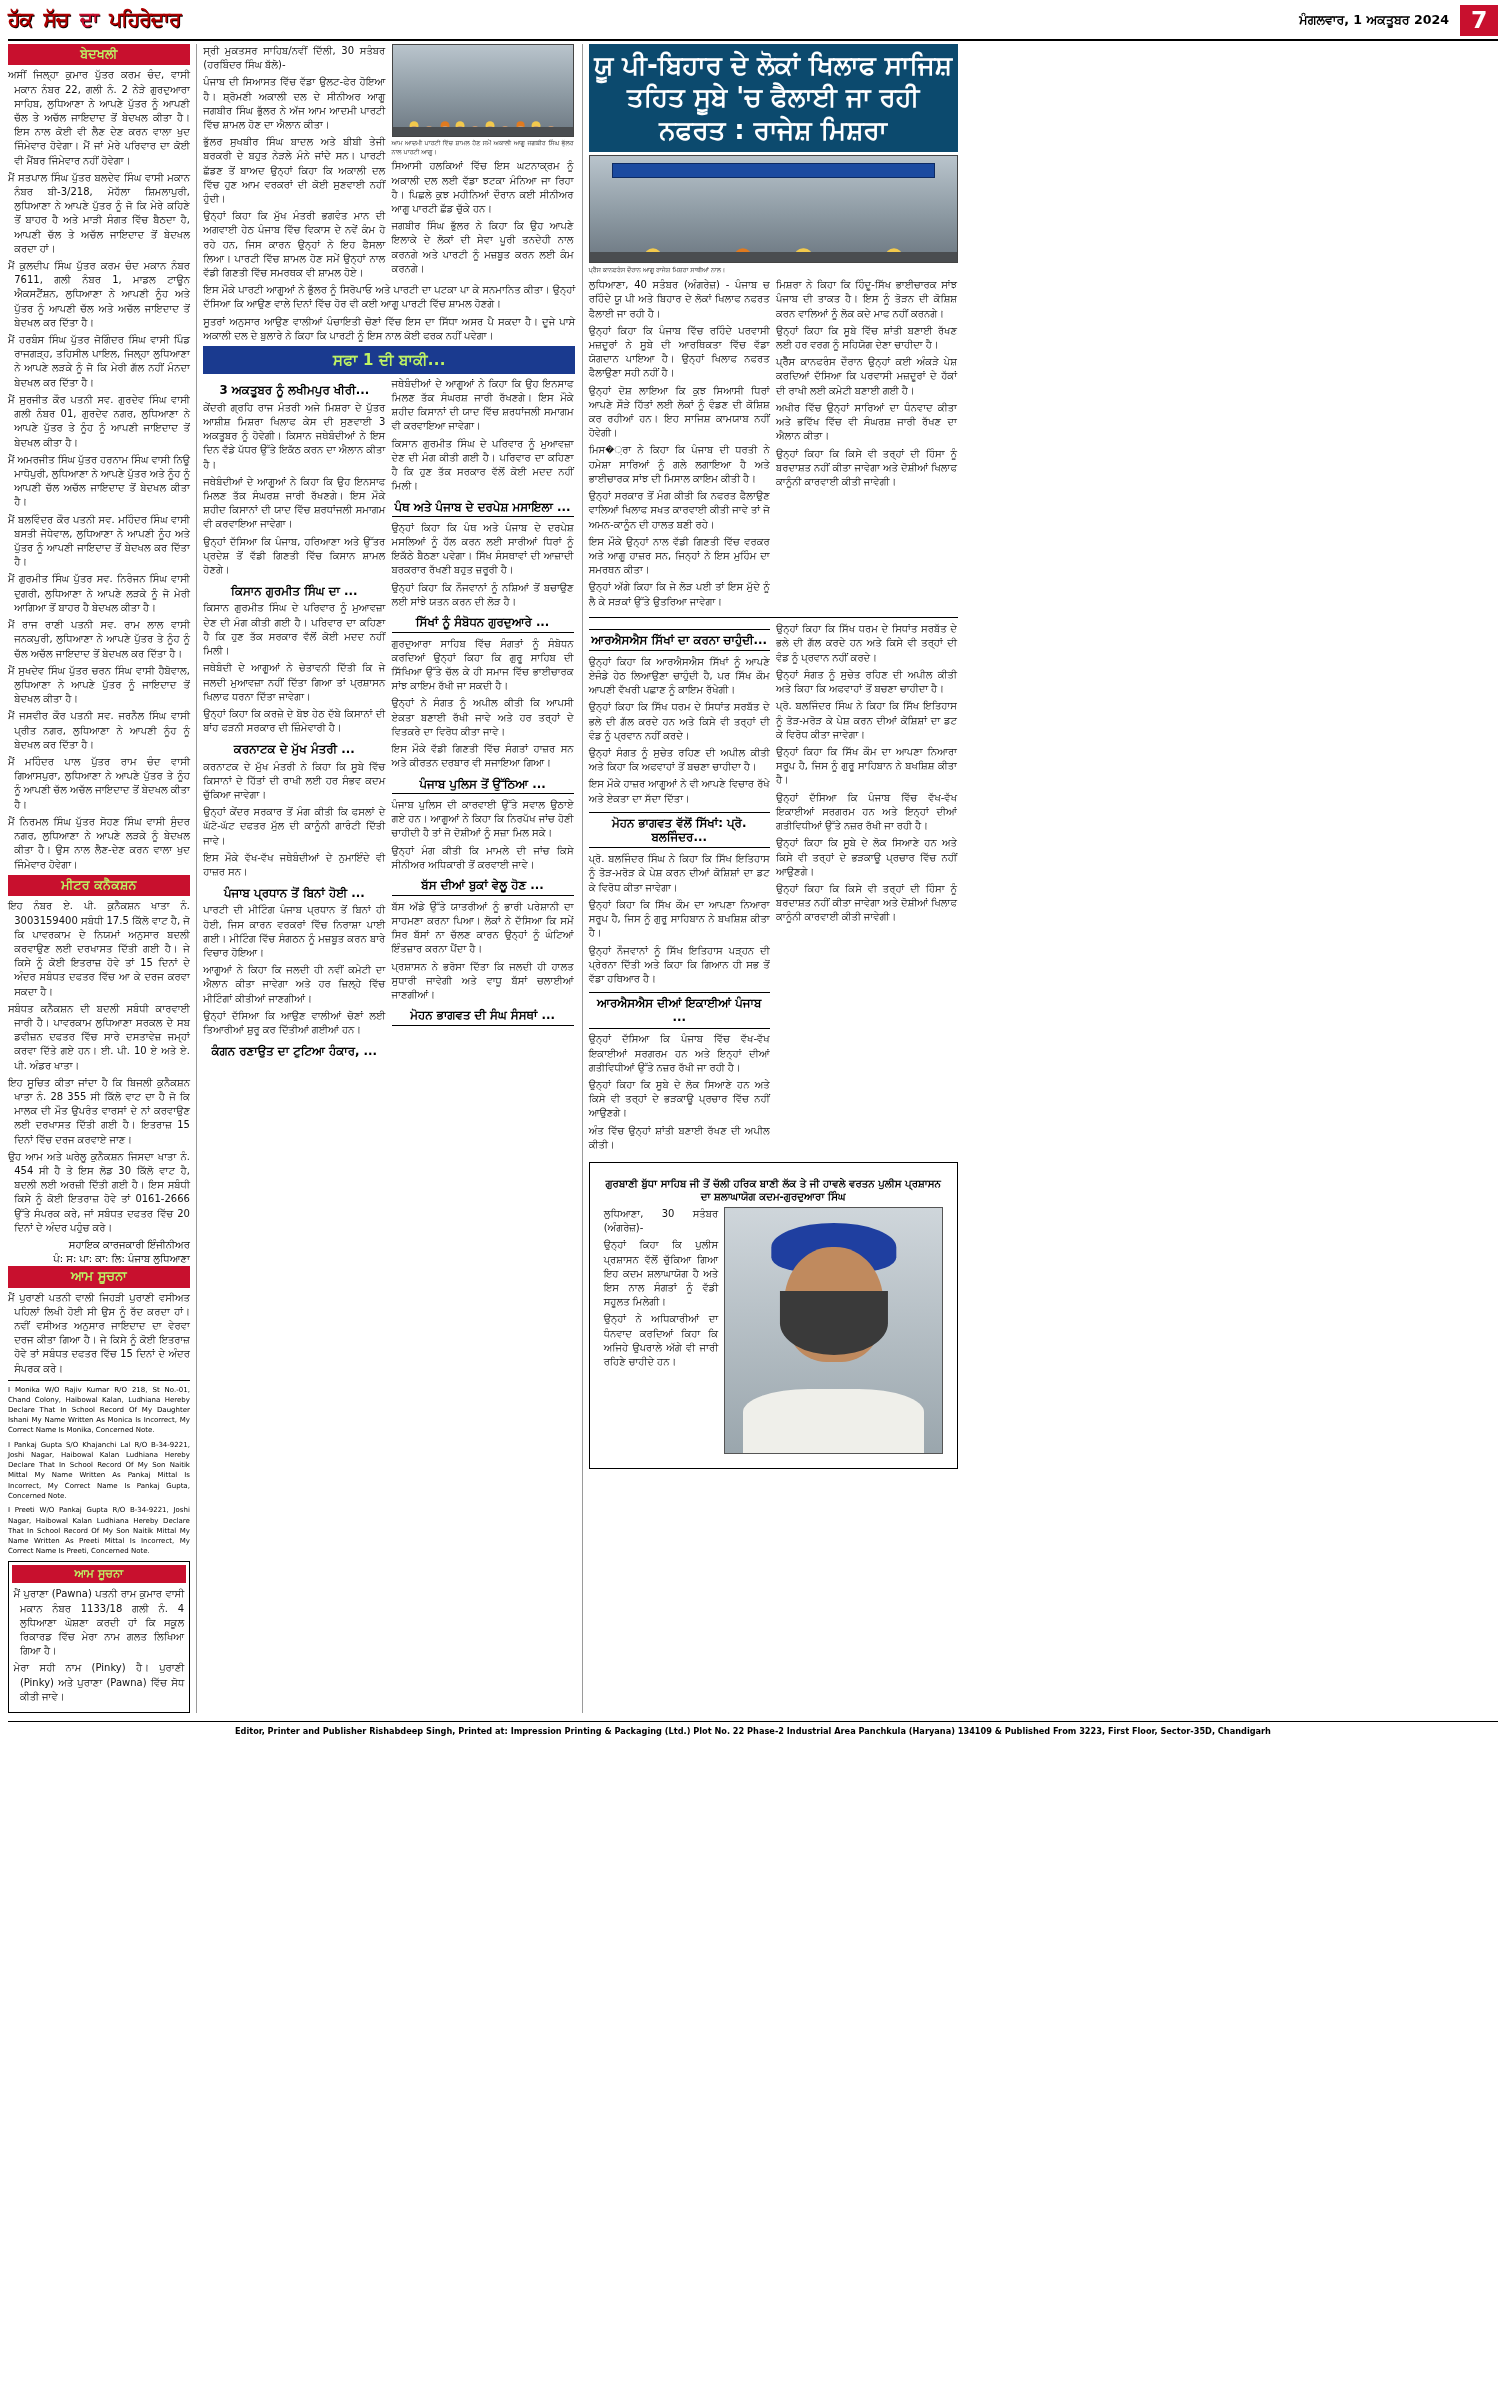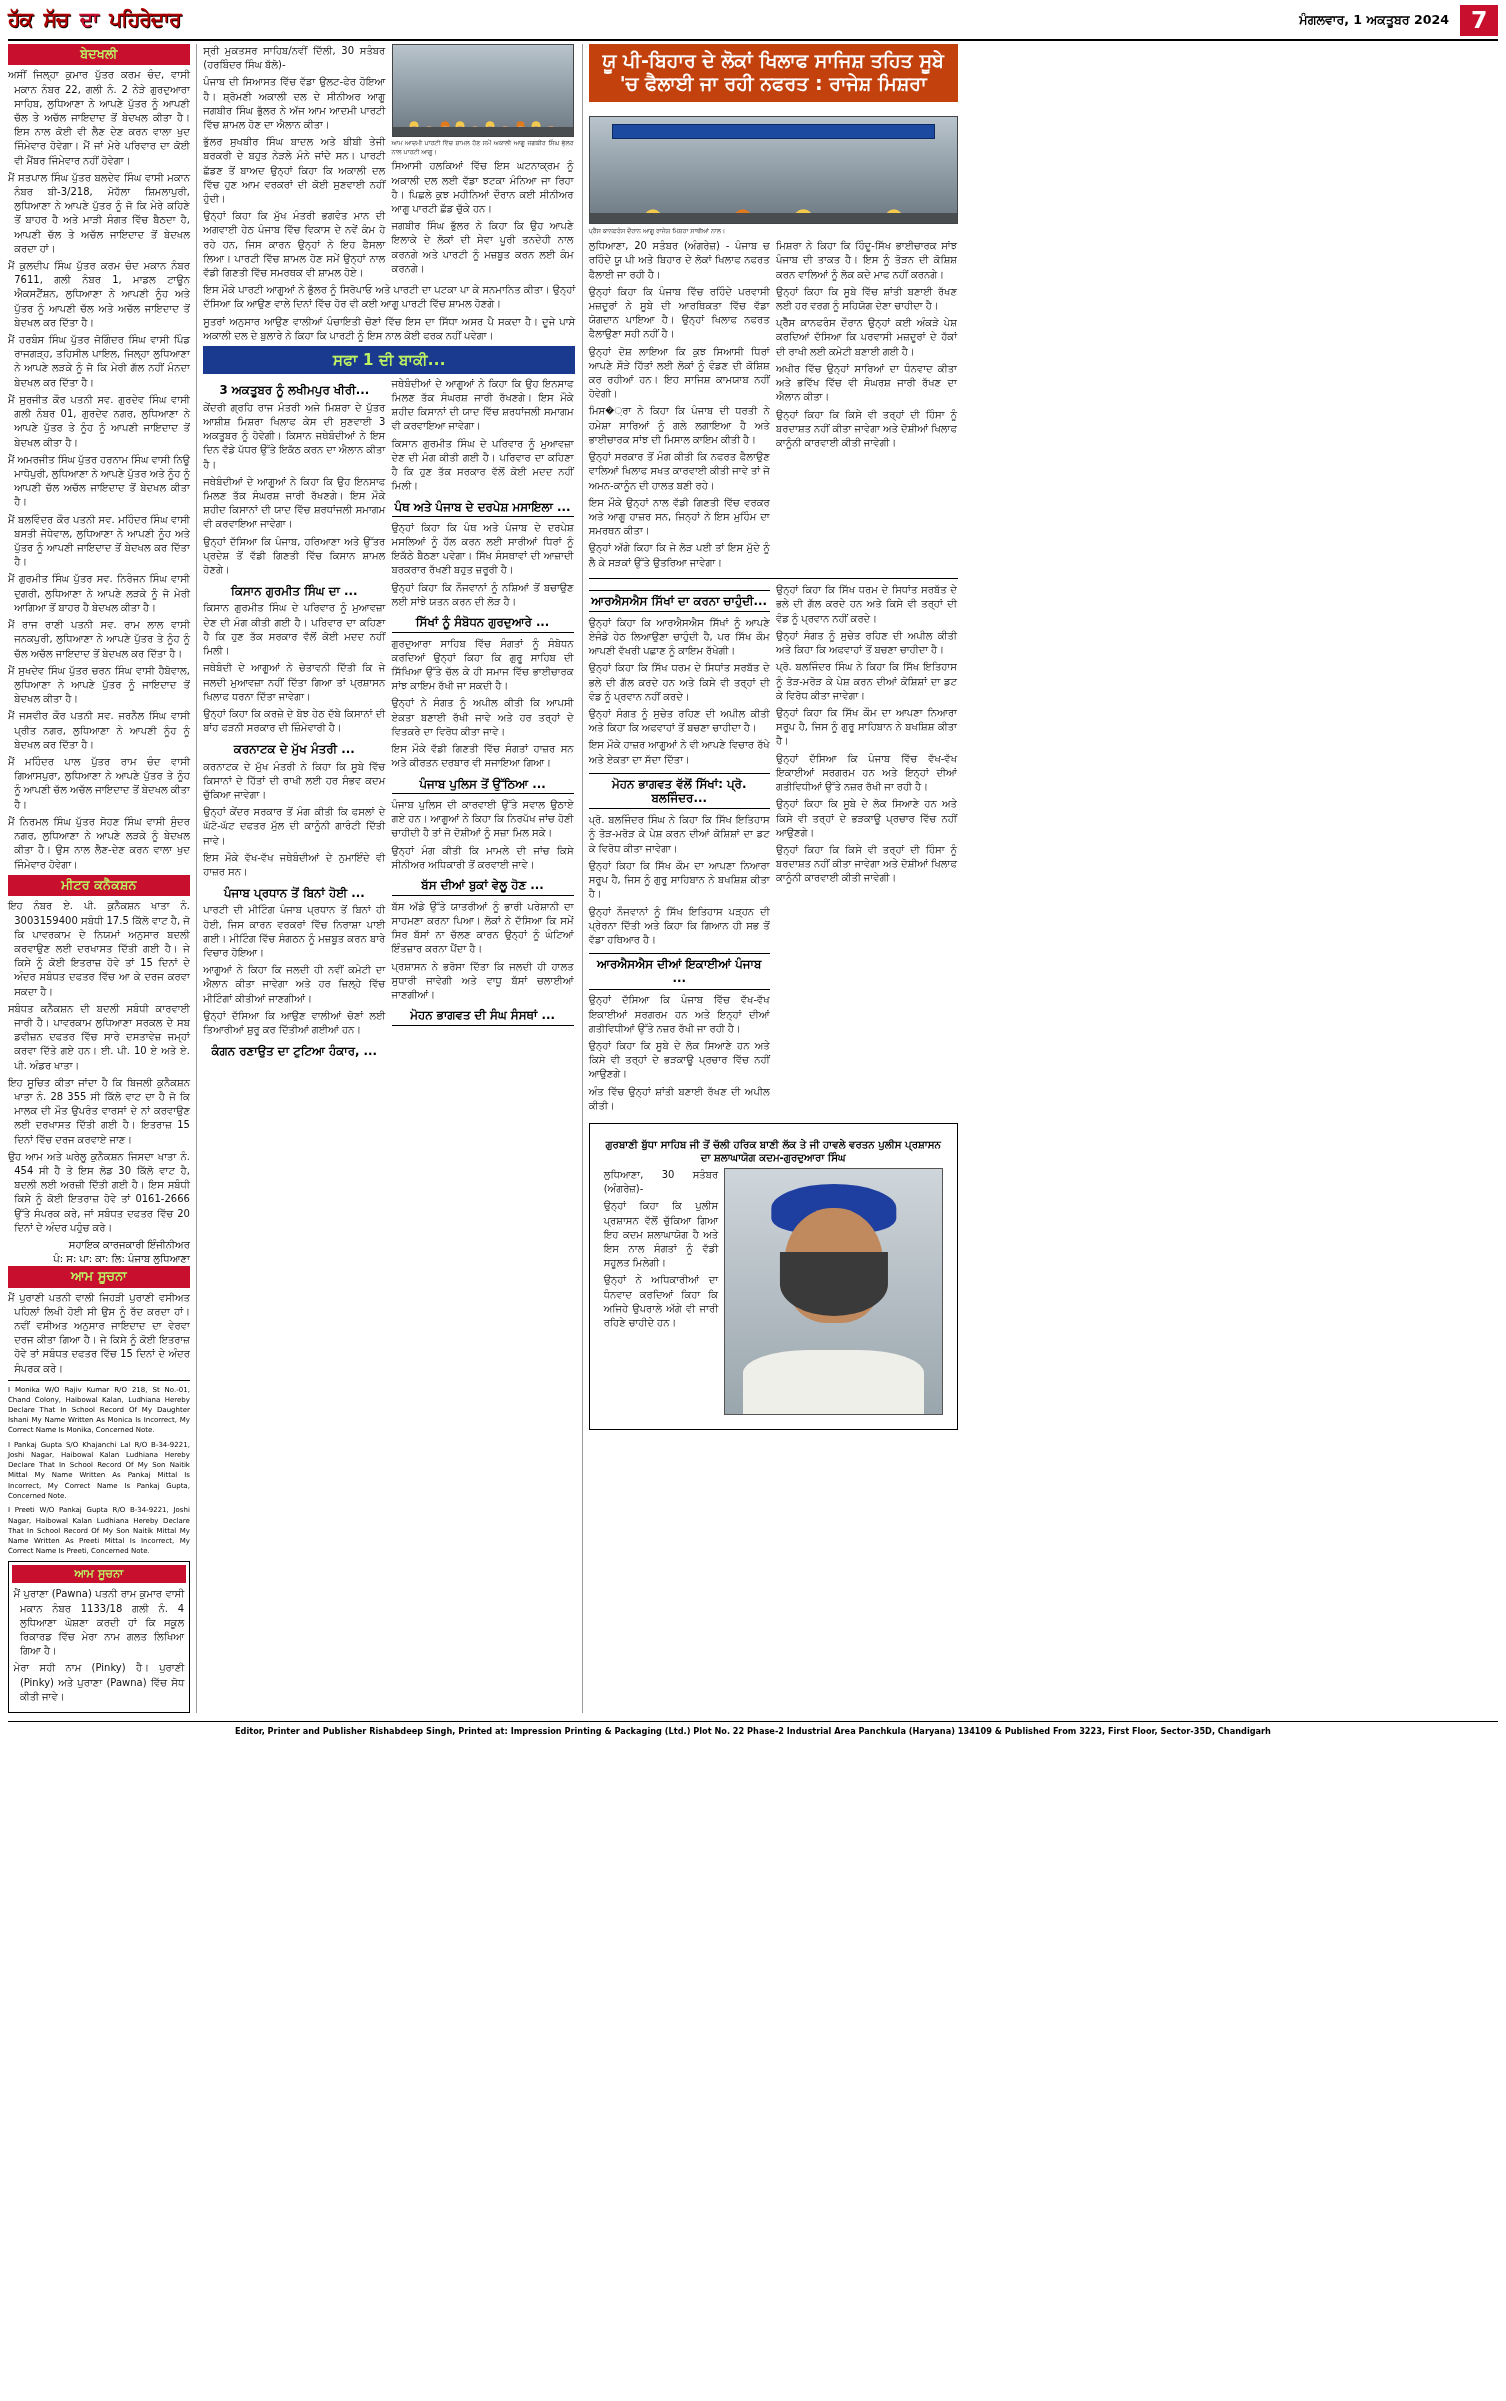"ਯੂ ਪੀ-ਬਿਹਾਰ ਦੇ ਲੋਕਾਂ ਖਿਲਾਫ" .hl-red { background: #c2410c -> #0c4a6e; font-size: 19px -> 26px; margin: 0 0 14px 0 -> 0 0 3px 0 }
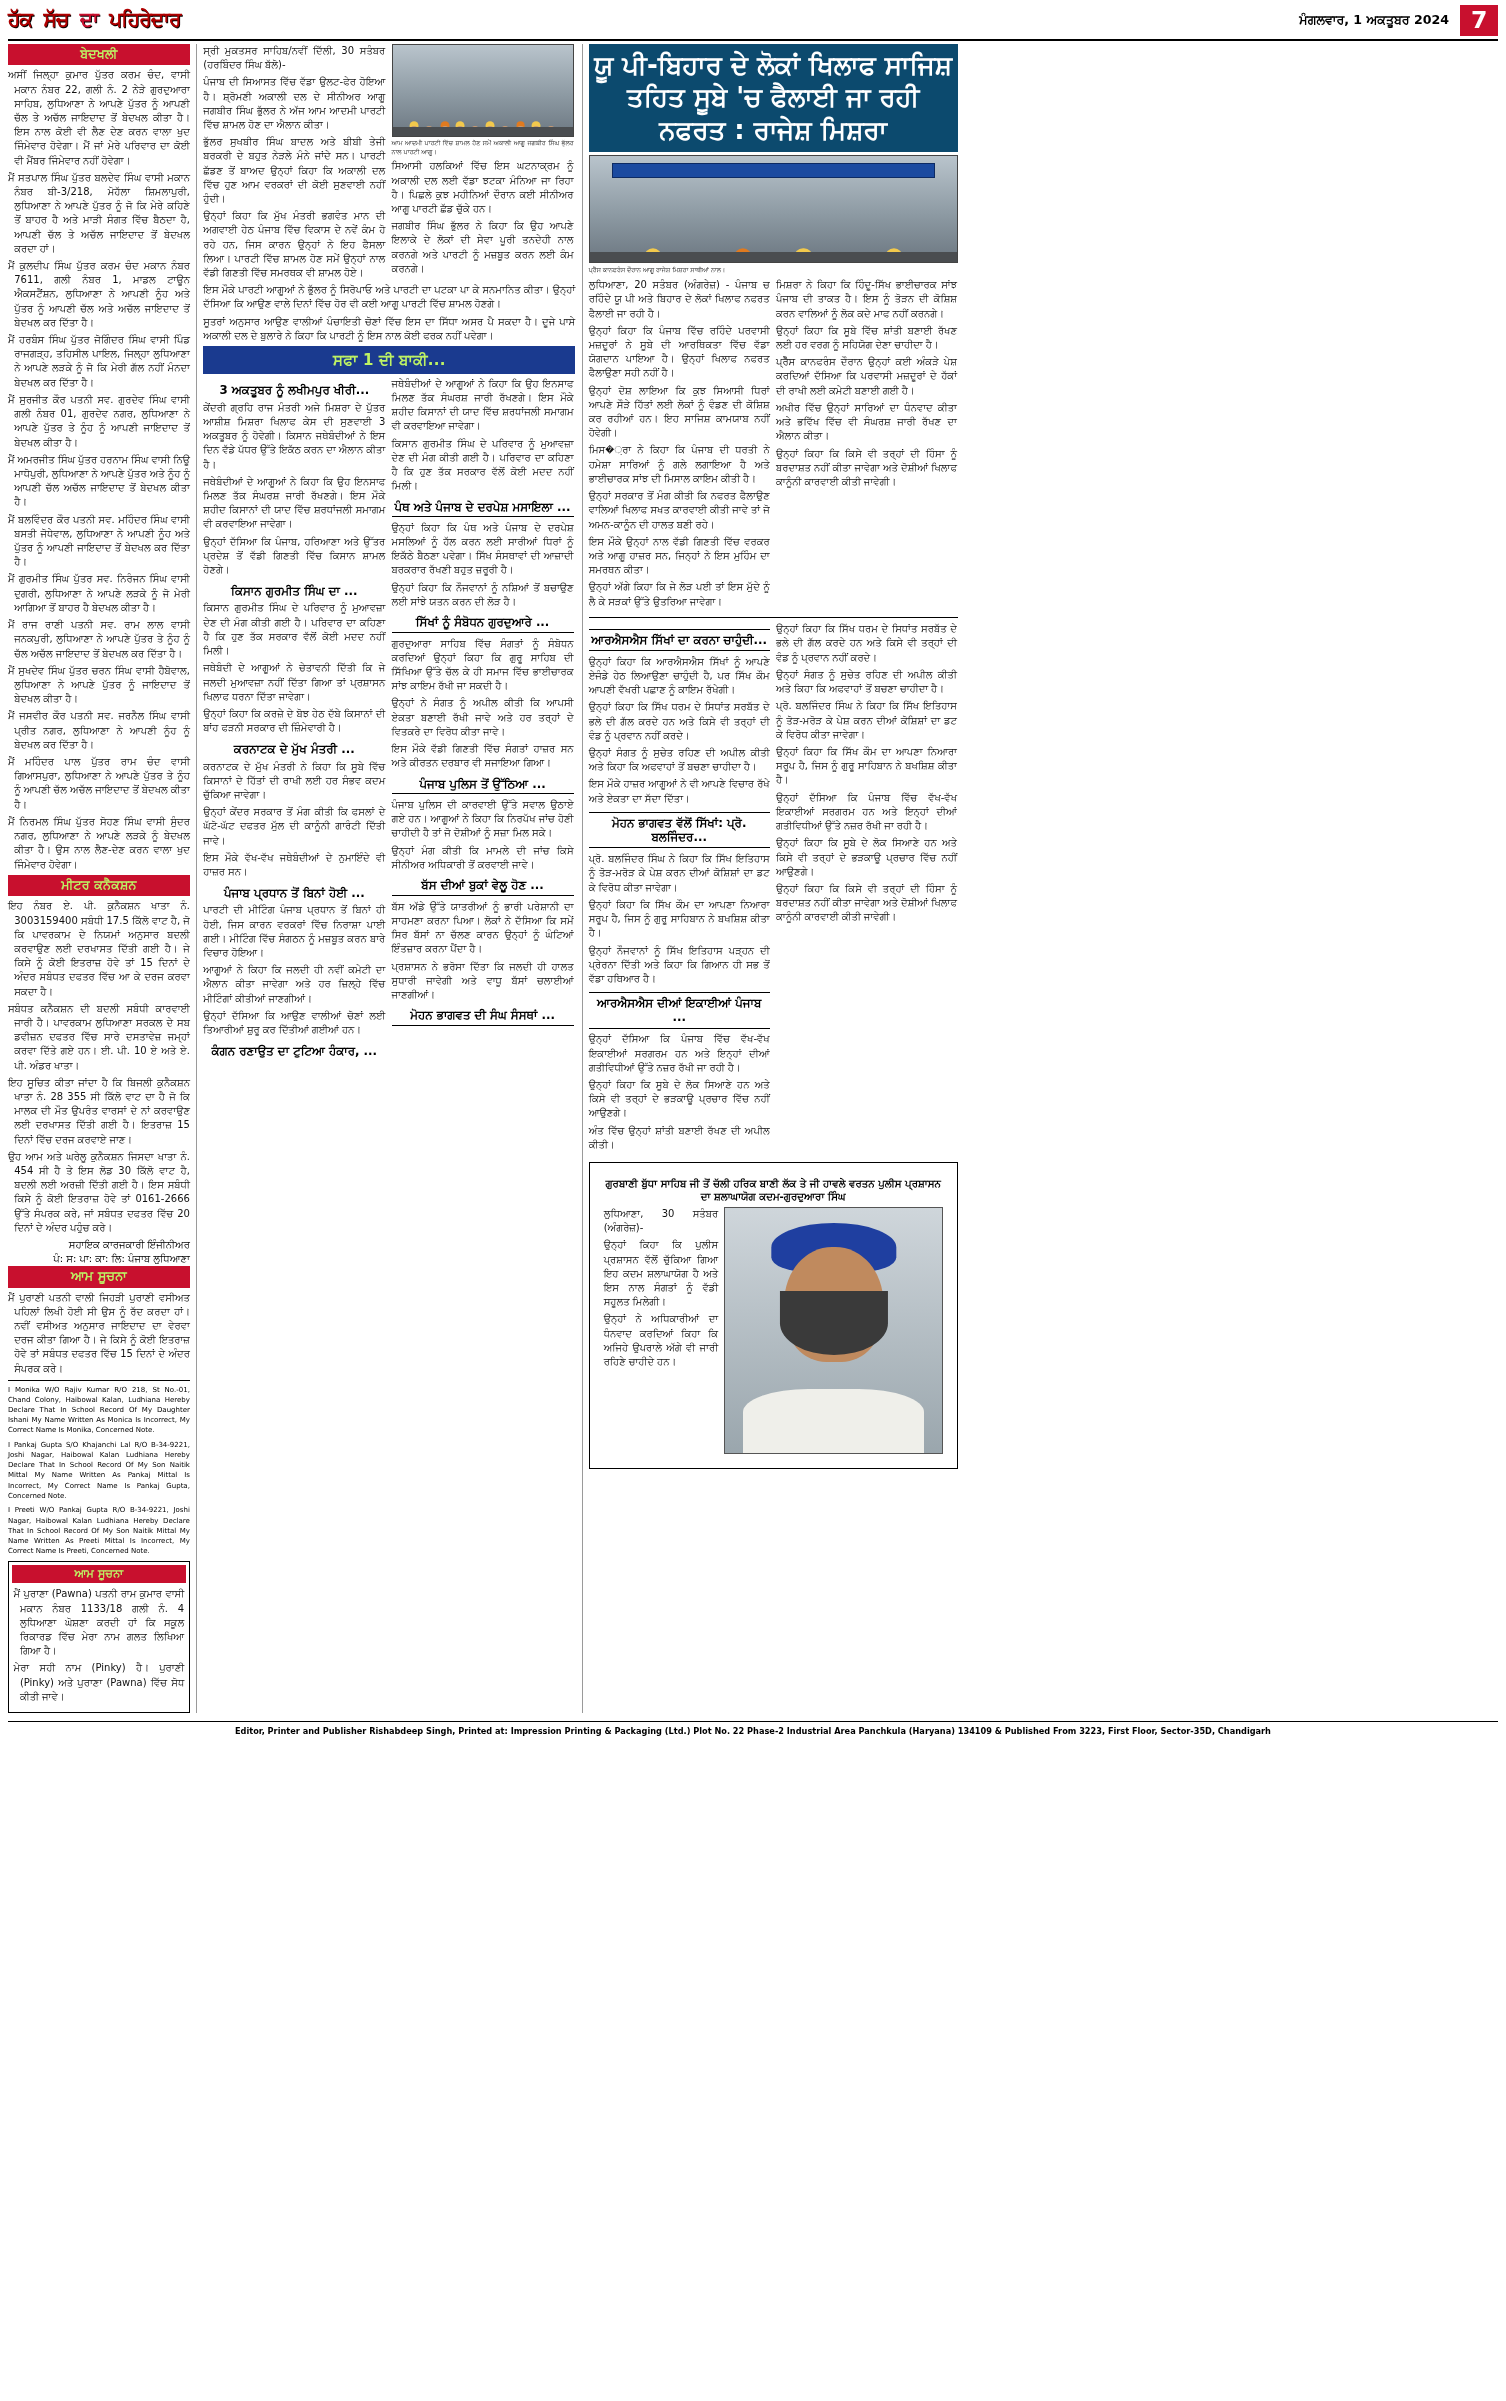"ਲੁਧਿਆਣਾ, 20 ਸਤੰਬਰ (ਅੰਗਰੇਜ਼) -" p { text: 20 -> 40 }
